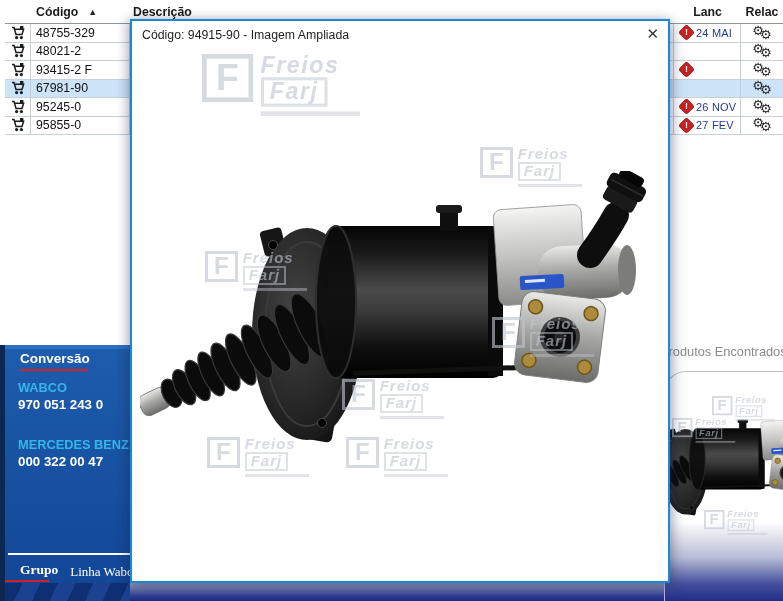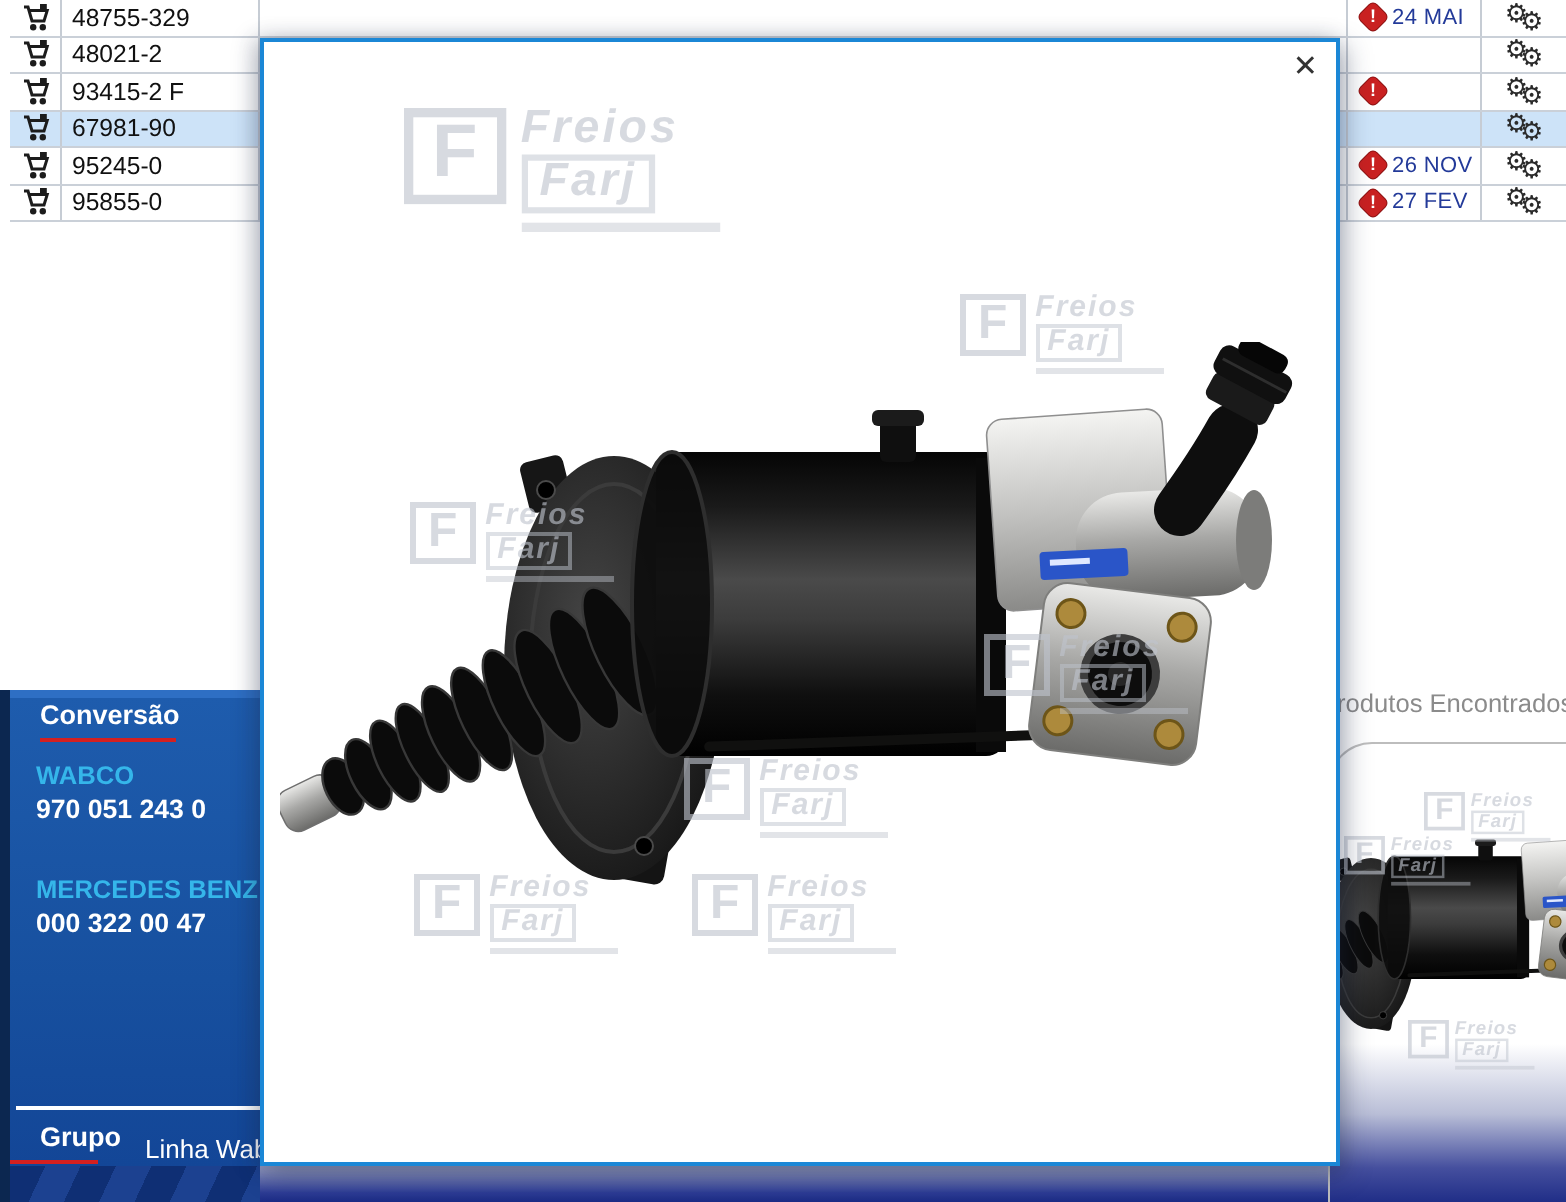"Código" div.thead { html: none -> <div> <div></div> <div> <span>Código</span> <span>▲</span> </div> <div> <span>Descrição</span> </div> <div> <span>Lanc</span> </div> <div> <span>Relac</span> </div> </div> }
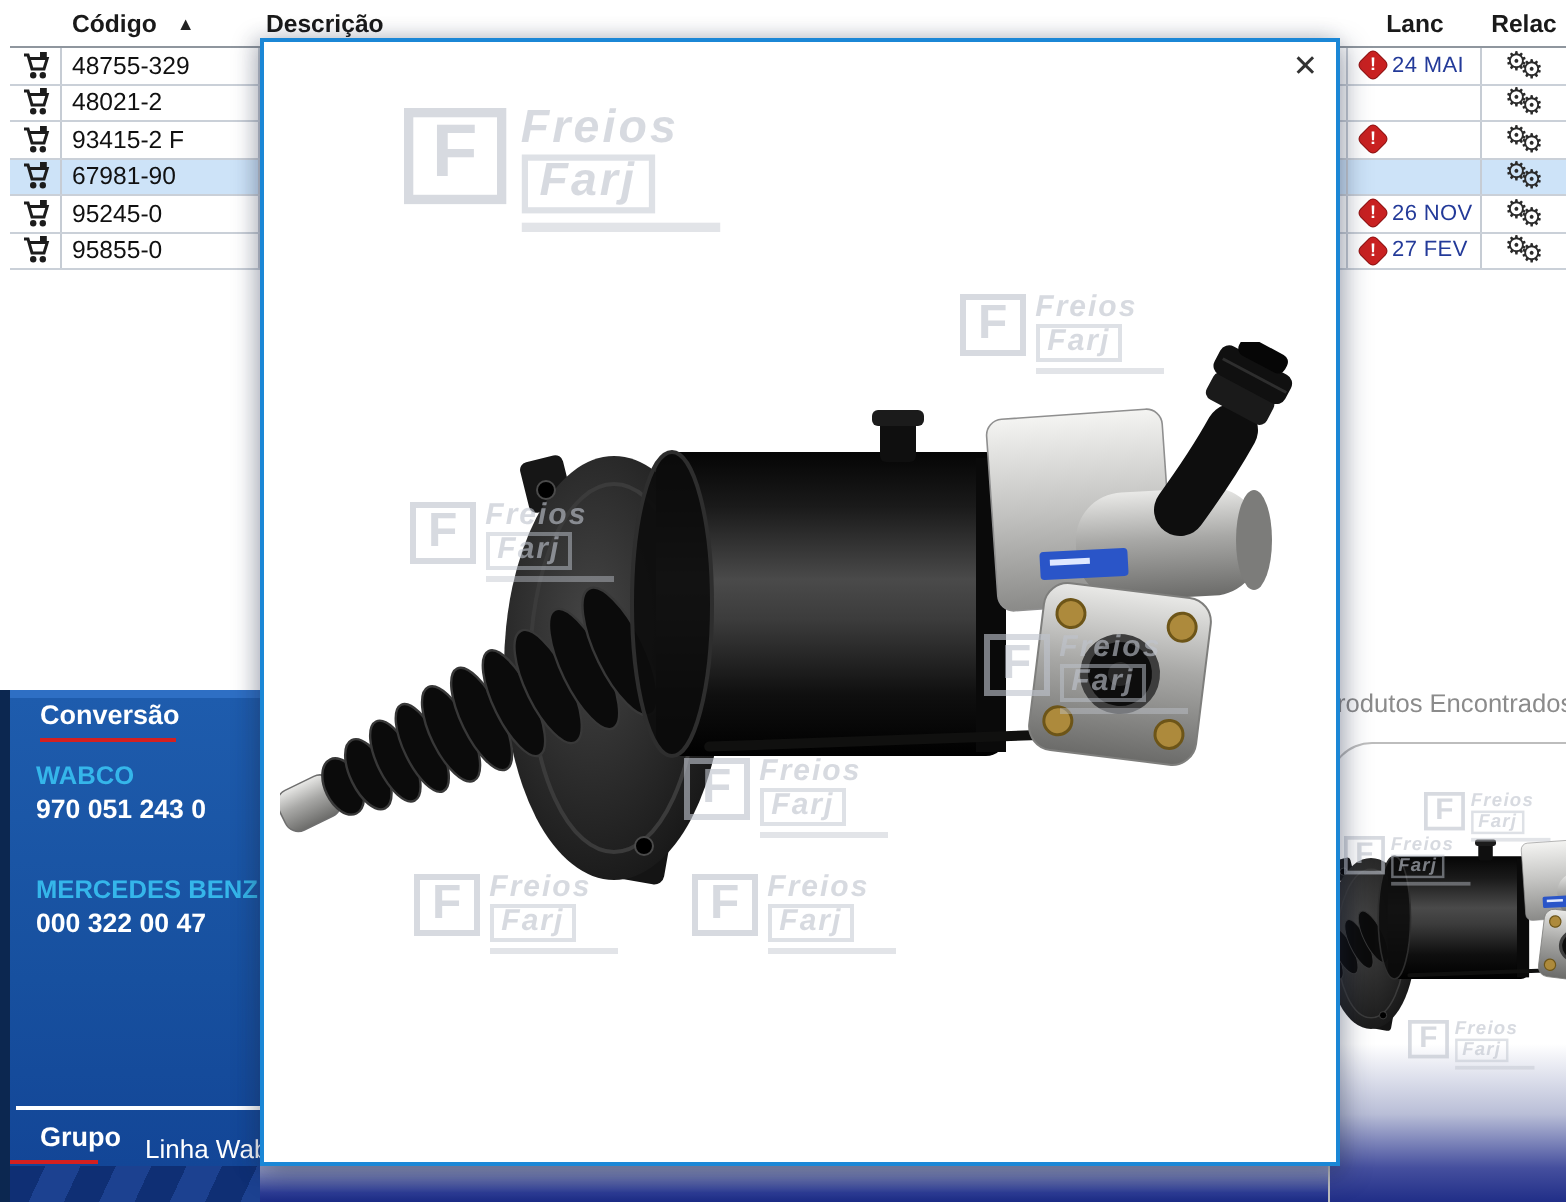"Código: 94915-90 - Imagem Ampliada" div.modal-title { html: none -> <div>Código: 94915-90 - Imagem Ampliada</div> }
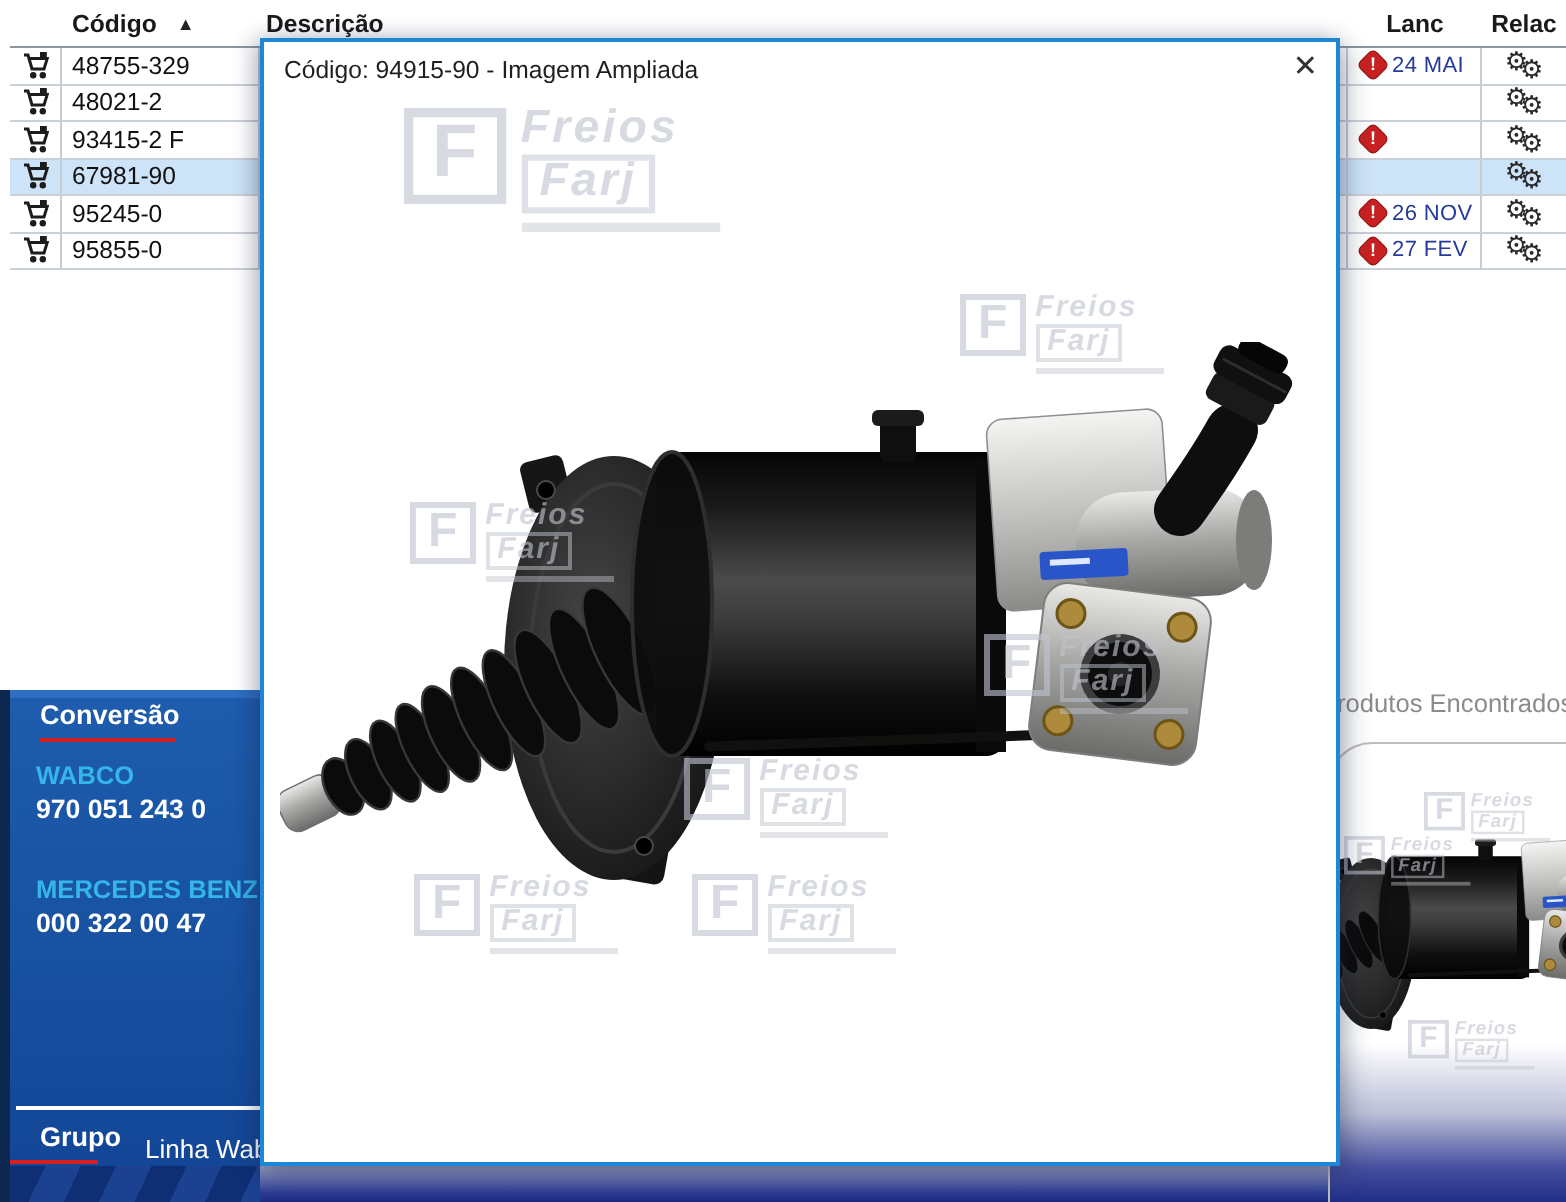"Grupo" .grp-row { align-items: flex-end -> center; font-family: none -> Liberation Serif, serif }
